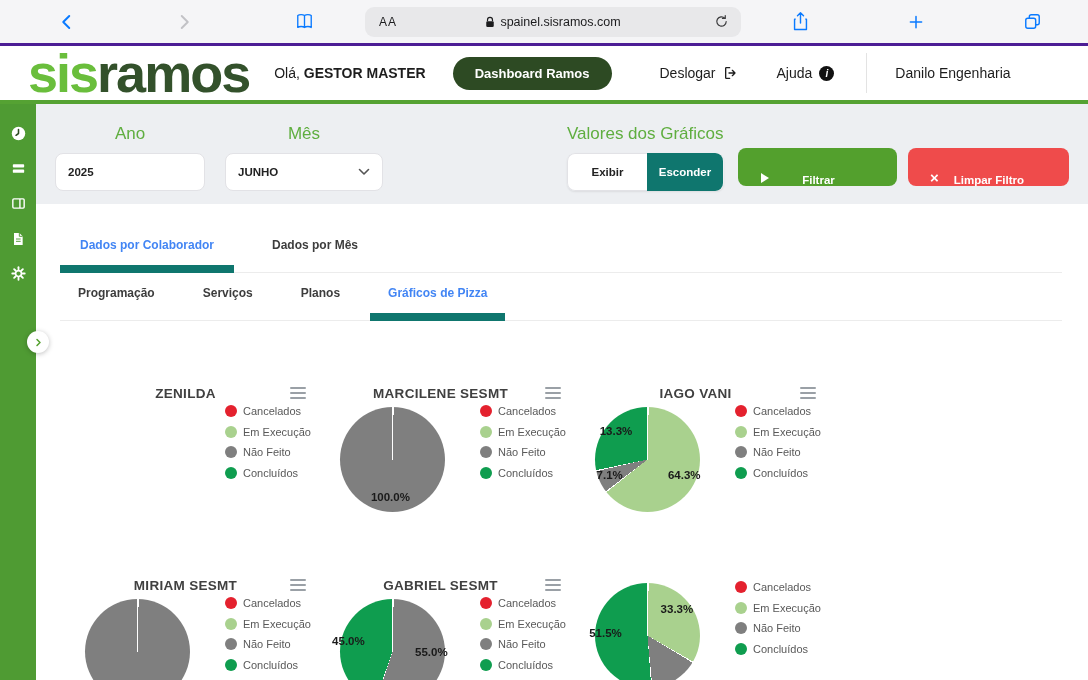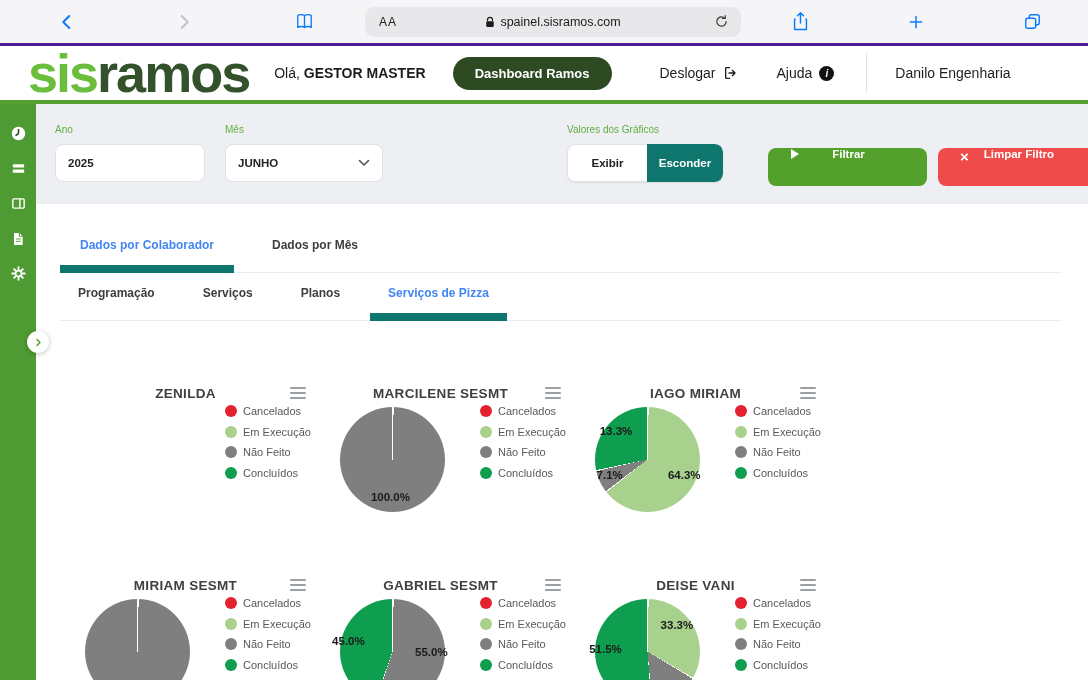"Ano" .flabel { font-size: 10px -> 17px; text-align: none -> center }
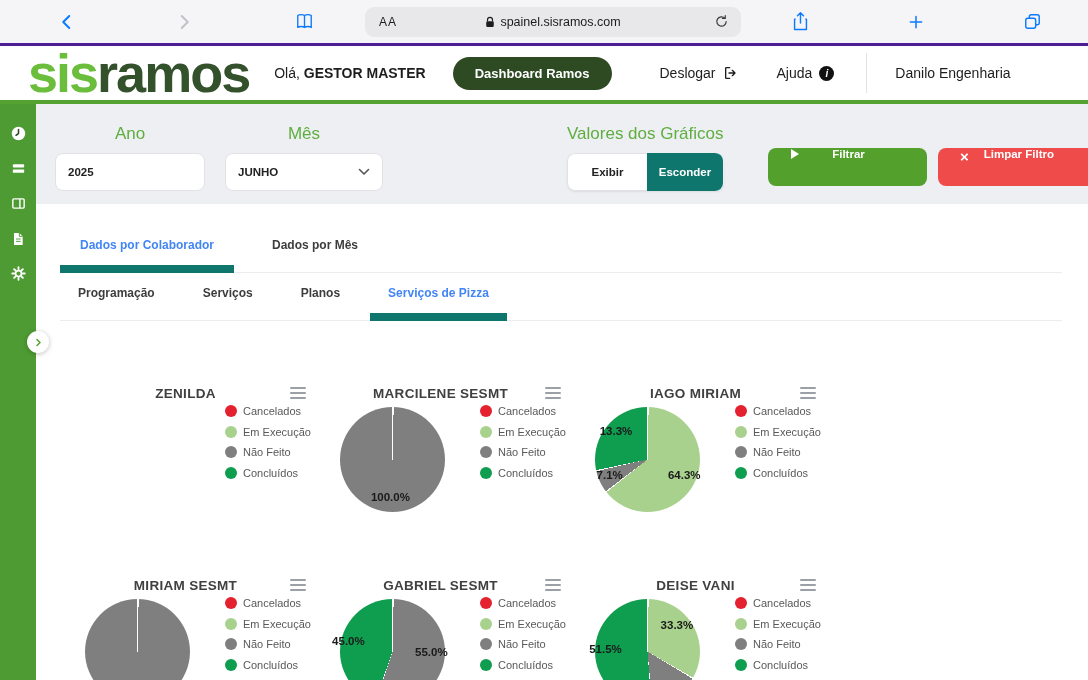"Filtrar" .btn { align-items: flex-start -> flex-end; margin-left: 30px -> none }
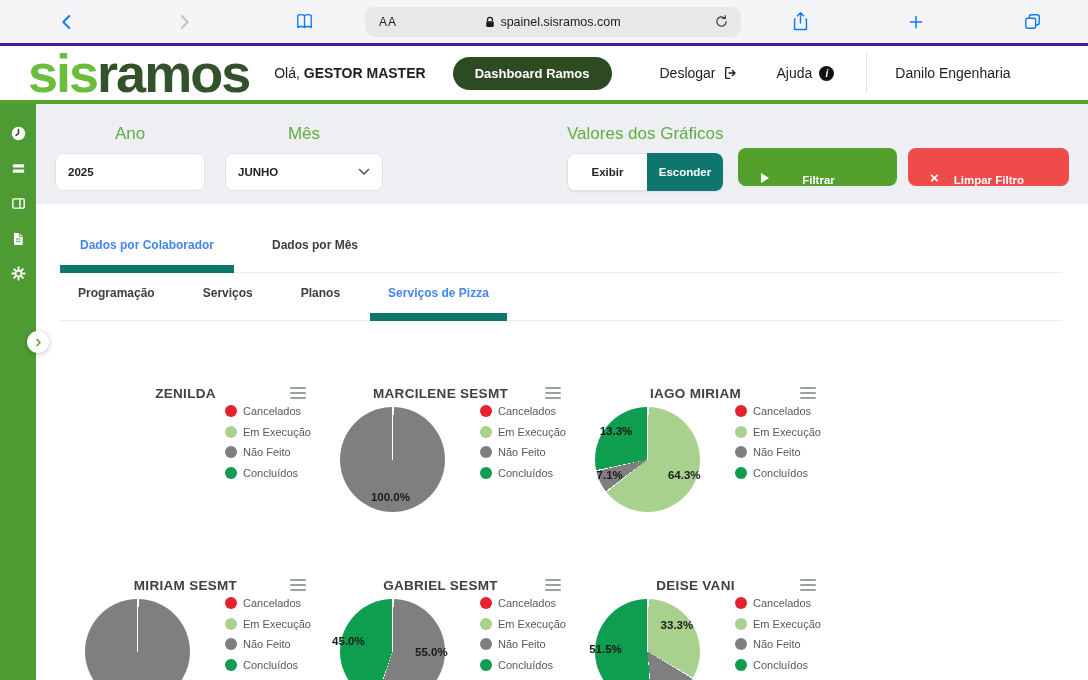"Serviços de Pizza" div.tab { text: Serviços -> Gráficos }
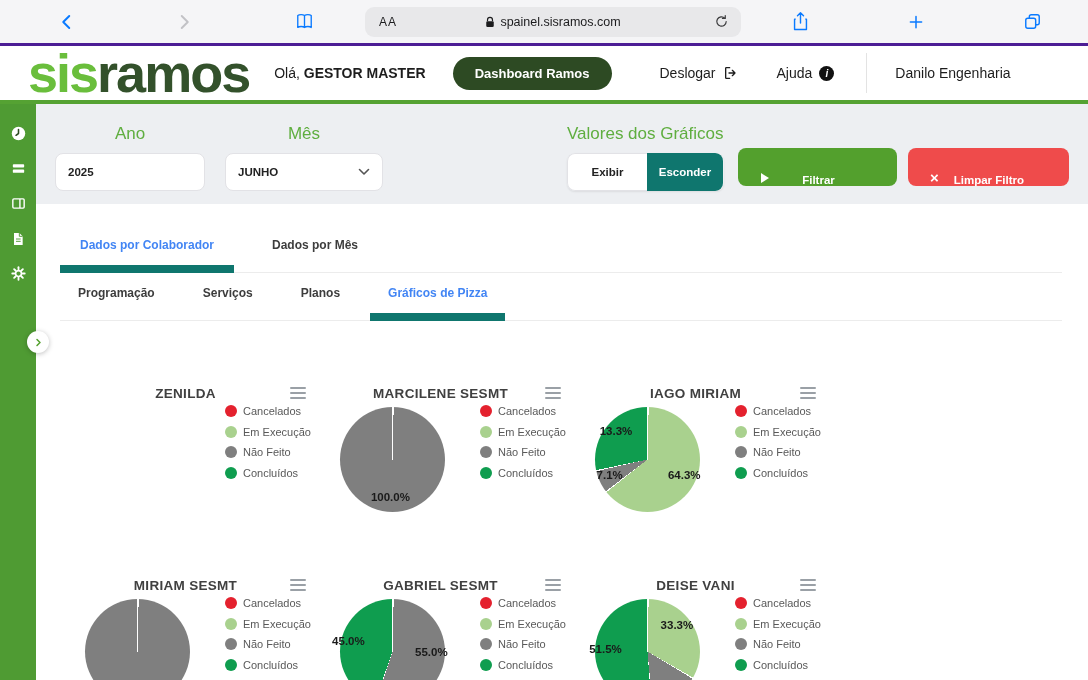"IAGO MIRIAM" div.chart-title { text: MIRIAM -> VANI }
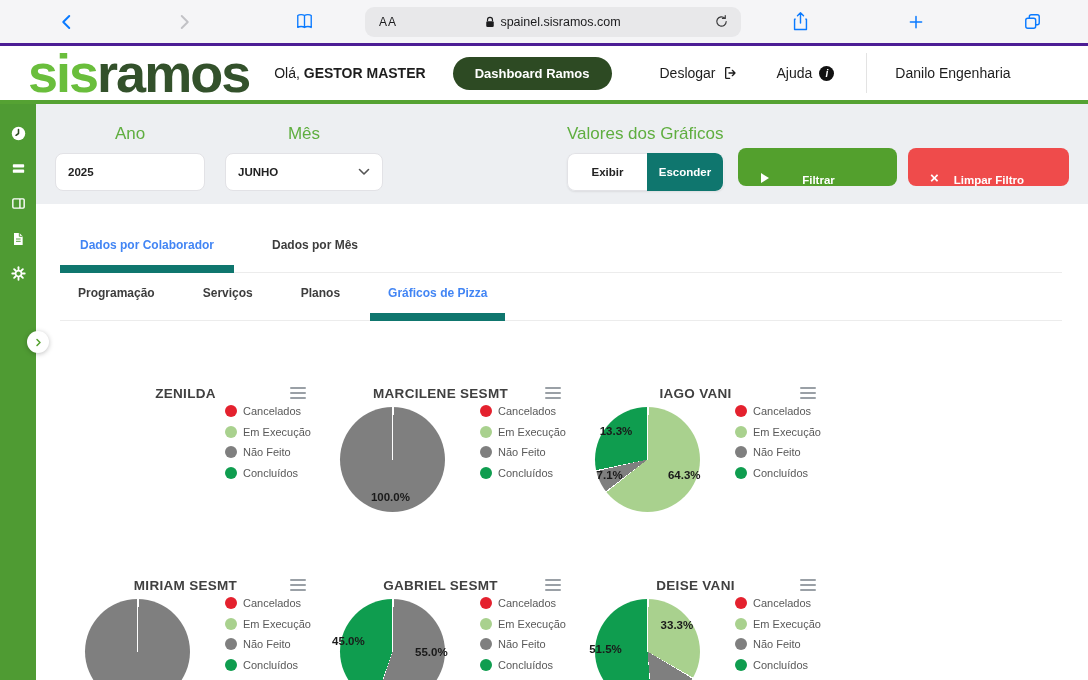"DEISE VANI" div.chart-header { html: <div> <div>DEISE VANI</div> <div> <span></span> <span></span> <span></span> </div> </div> -> none }
